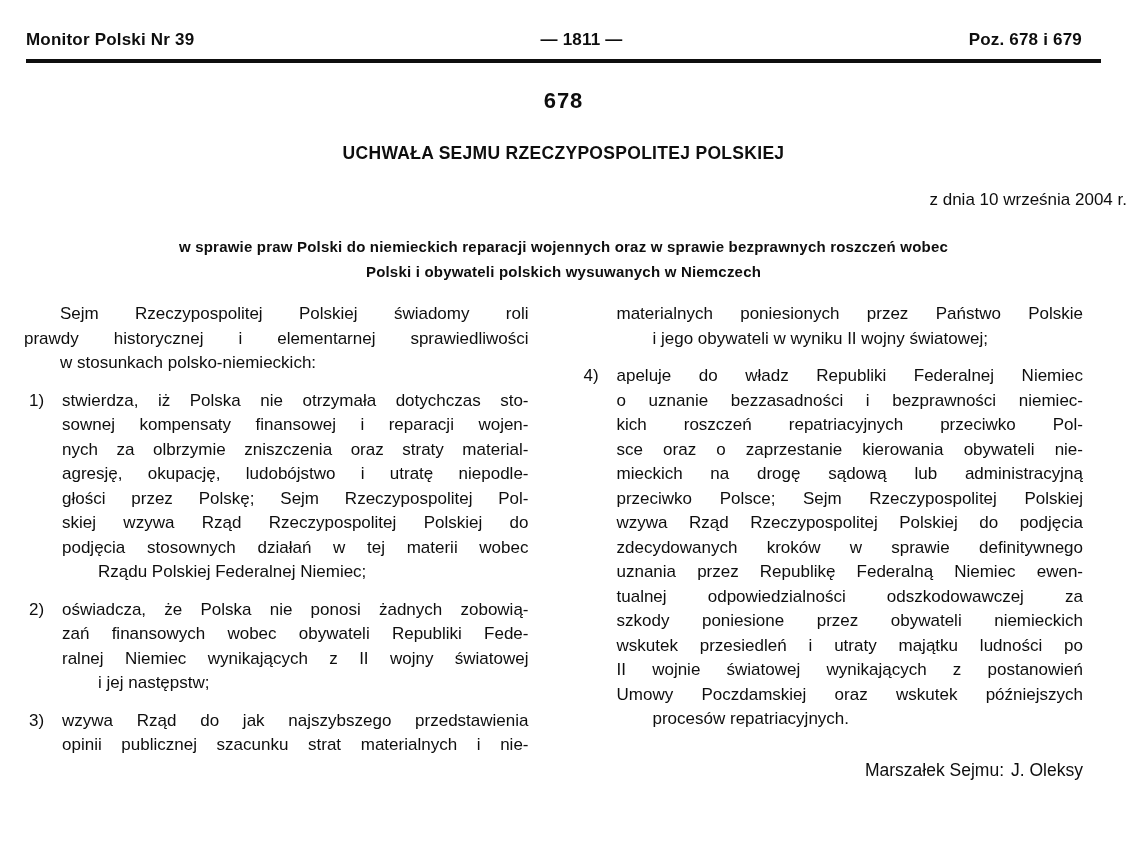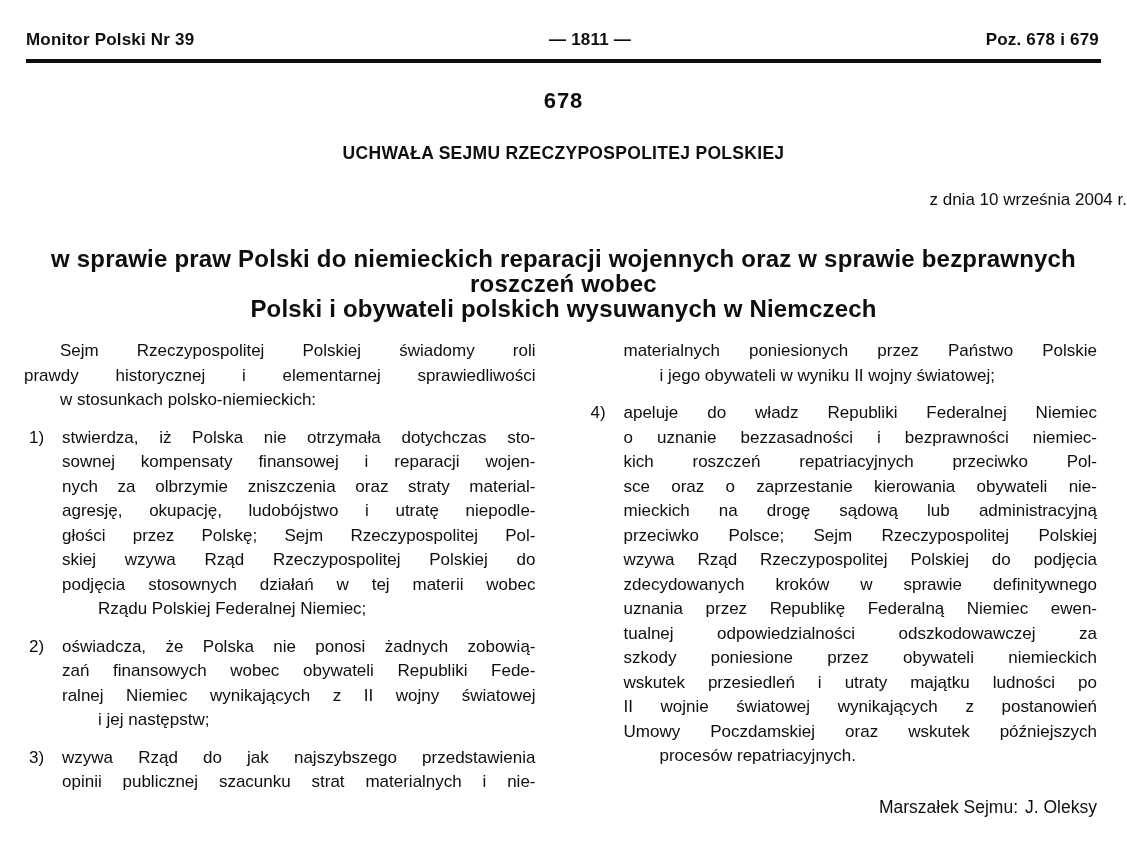"Monitor Polski Nr 39" .masthead { padding: 30px 28px 0 26px -> 30px 45px 0 26px }
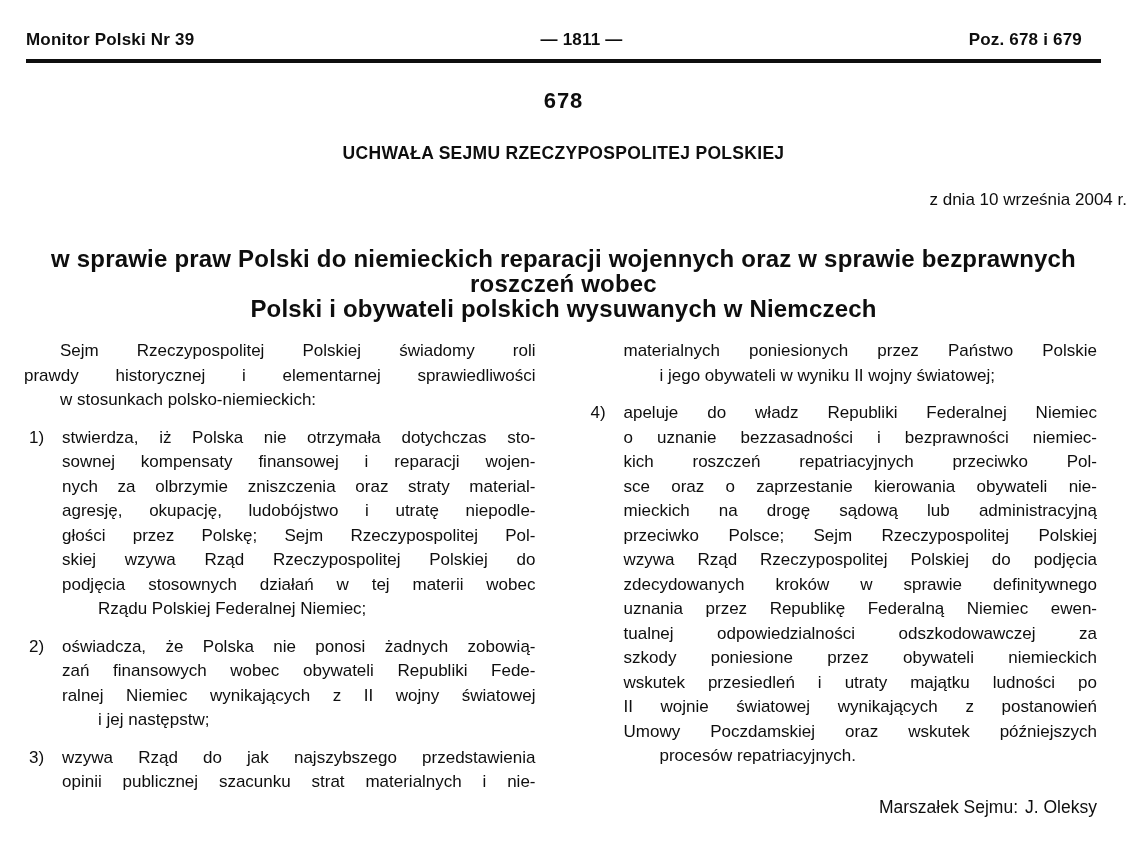"w sprawie praw Polski do" .act-subject { font-size: 24px -> 15px; margin-top: 36px -> 24px }
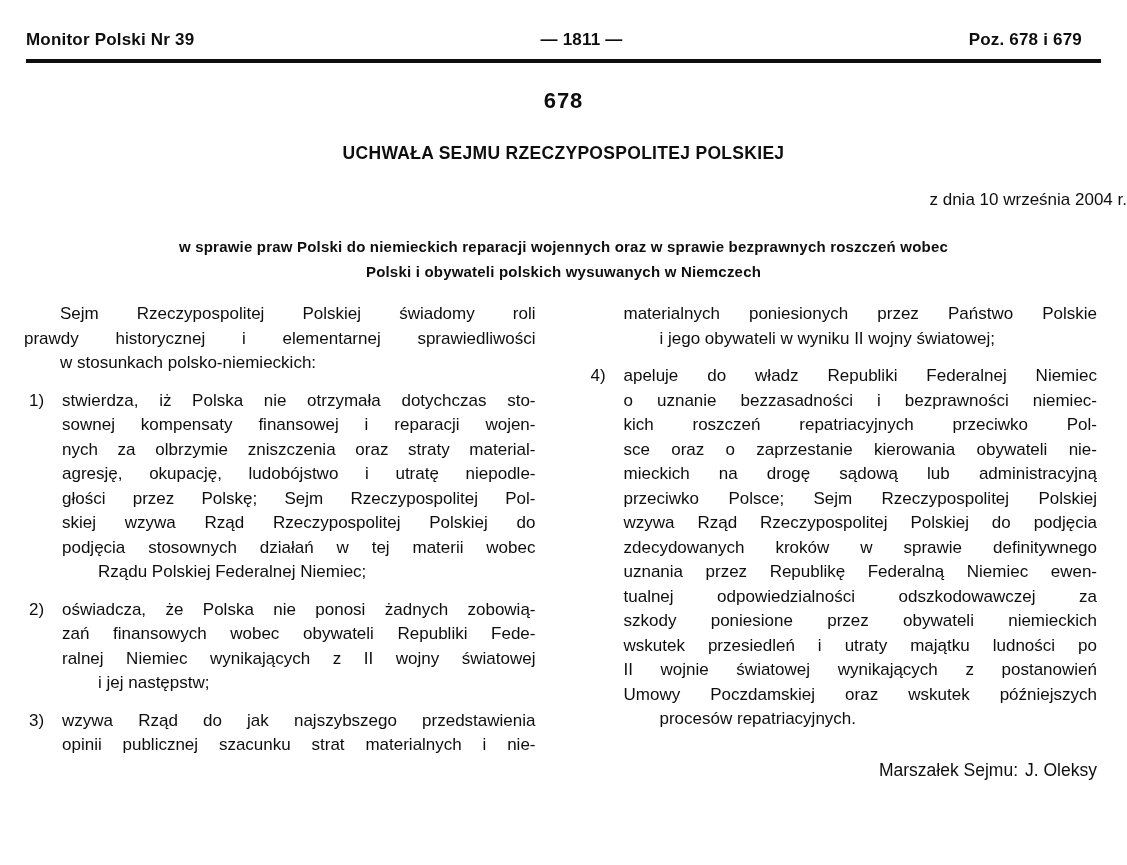"Sejm Rzeczypospolitej Polskiej świadomy" .columns { padding: 0 30px 0 24px -> 0 44px 0 24px }
